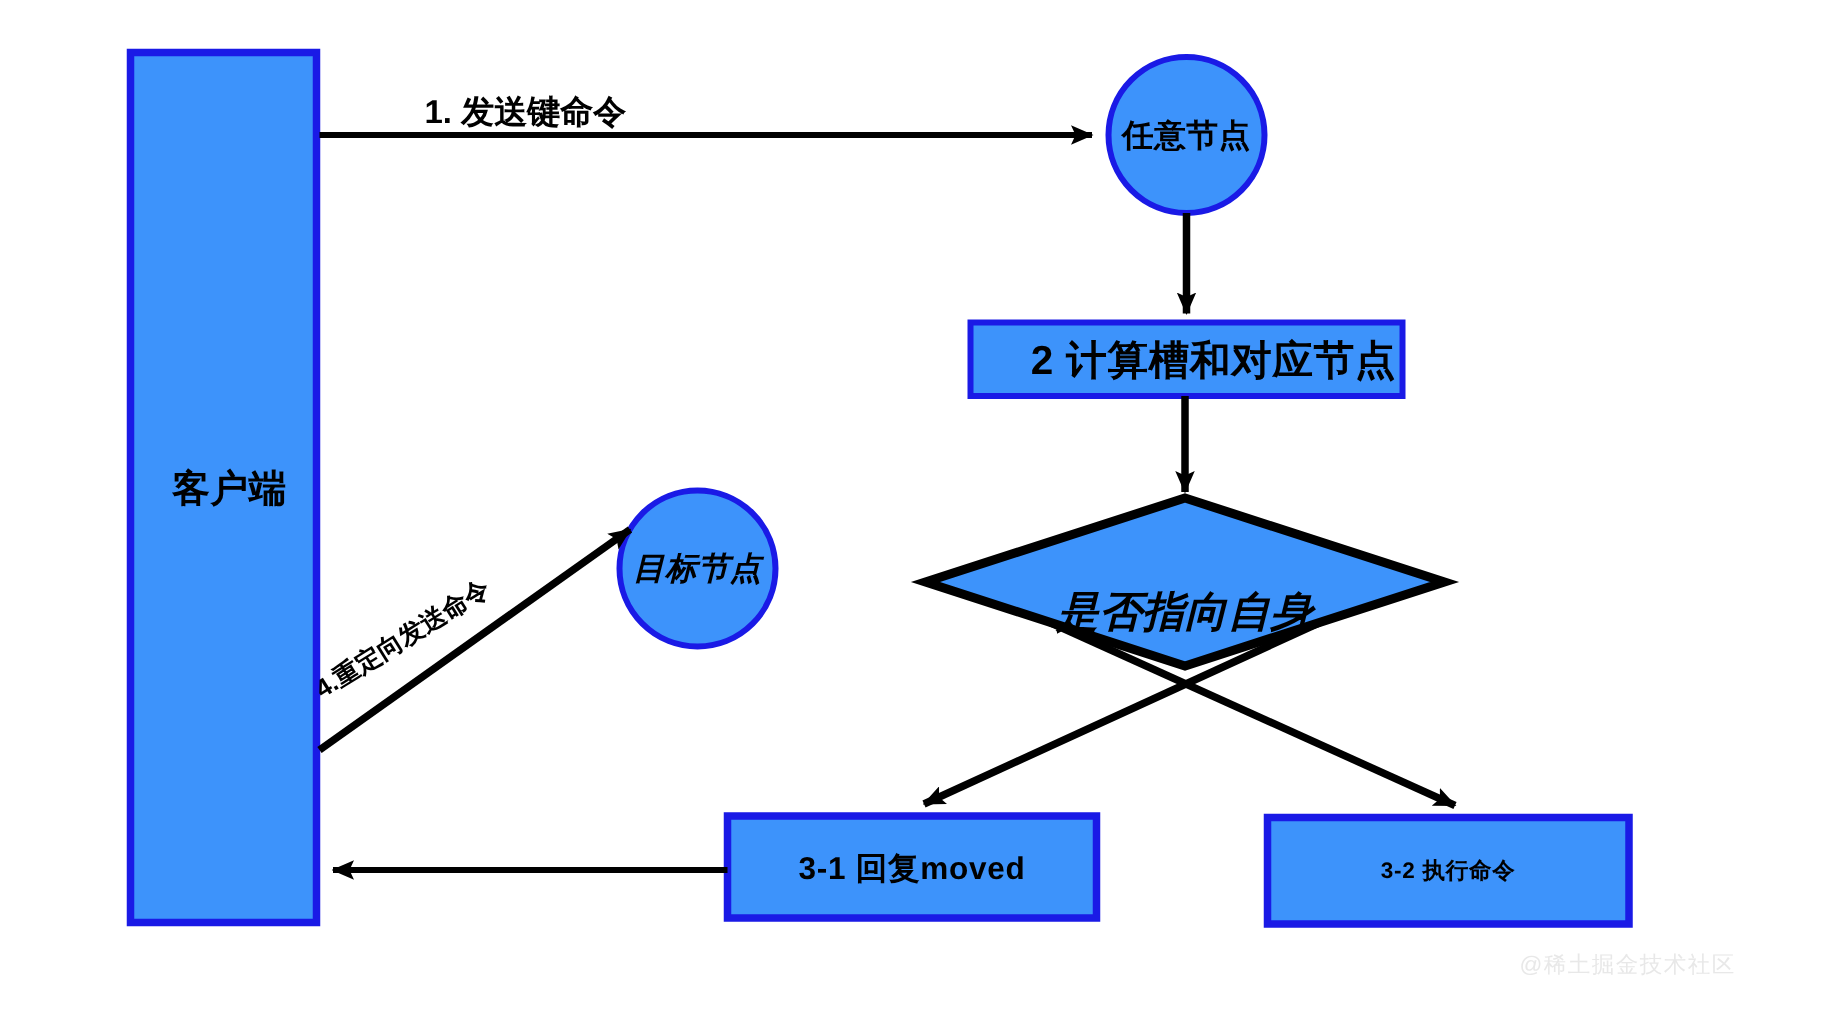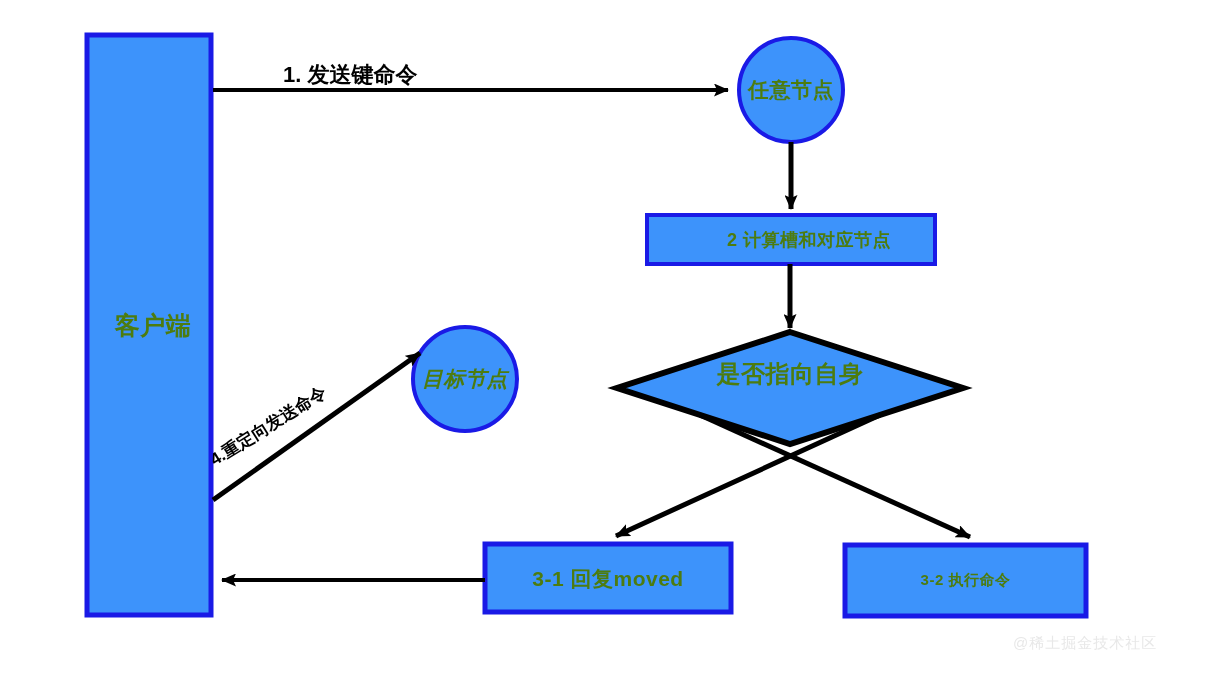"任意节点" .node-label { color: #4d7c0f -> #000000 }
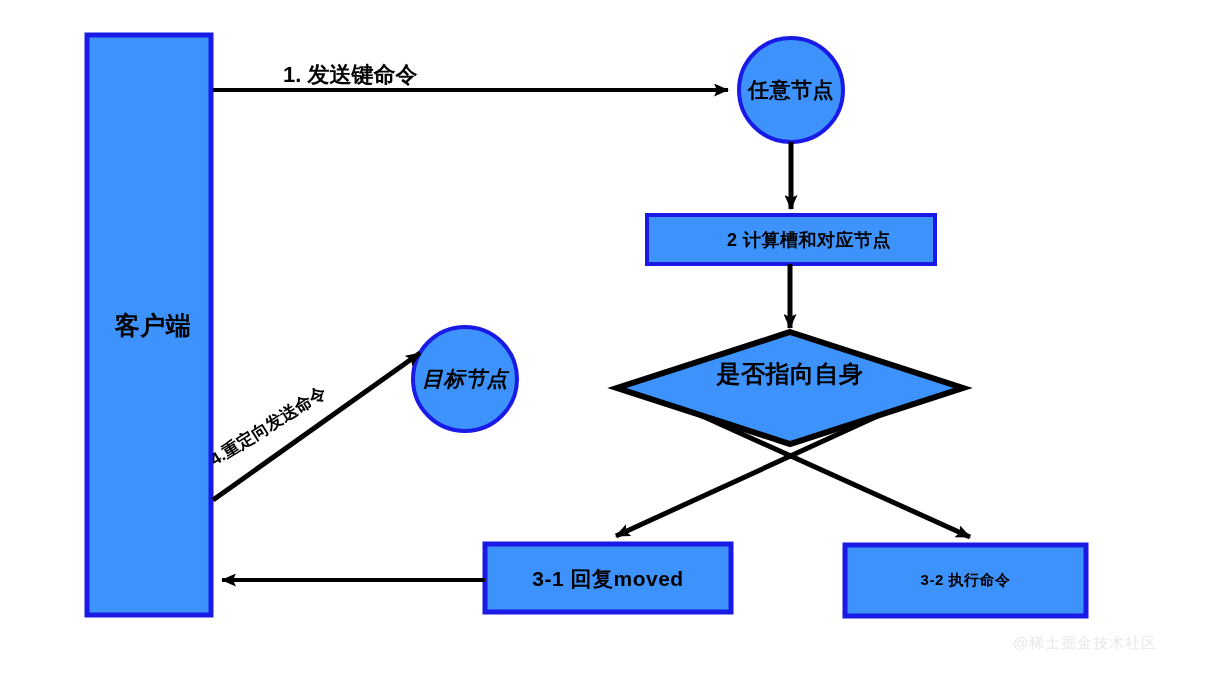"2 计算槽和对应节点" #calc-box-label { font-size: 18px -> 27px }
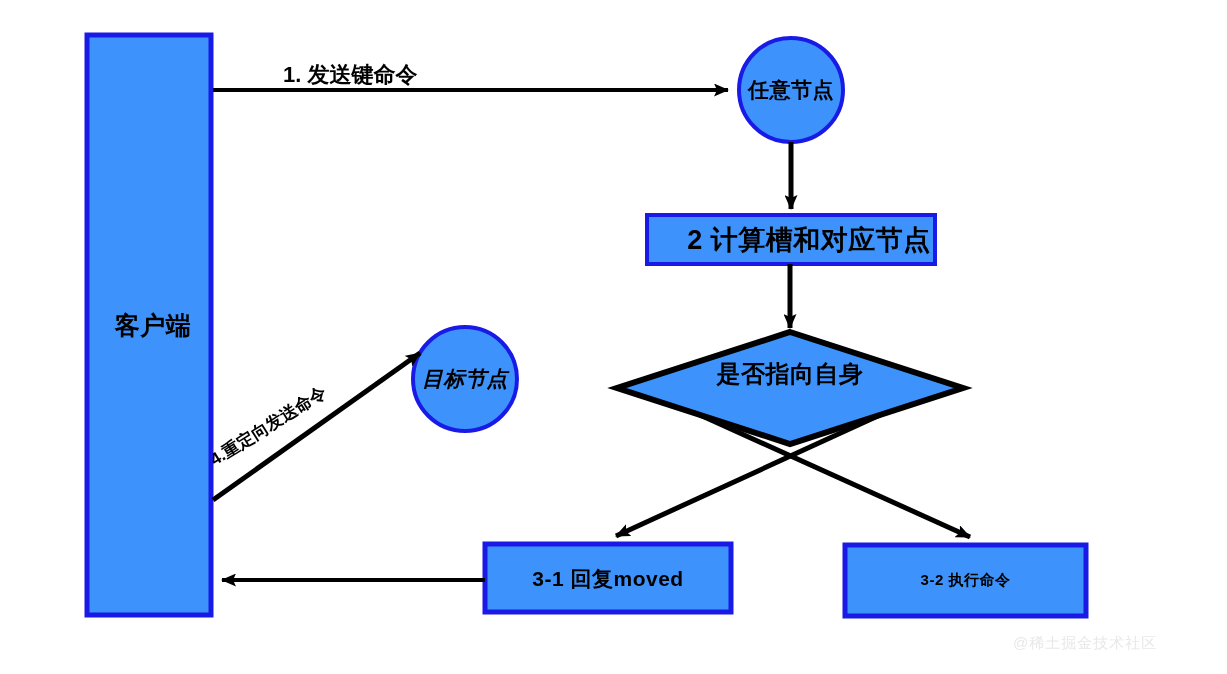"是否指向自身" #decision-label { font-size: 24px -> 28px; font-style: none -> italic; top: 359px -> 393px }
